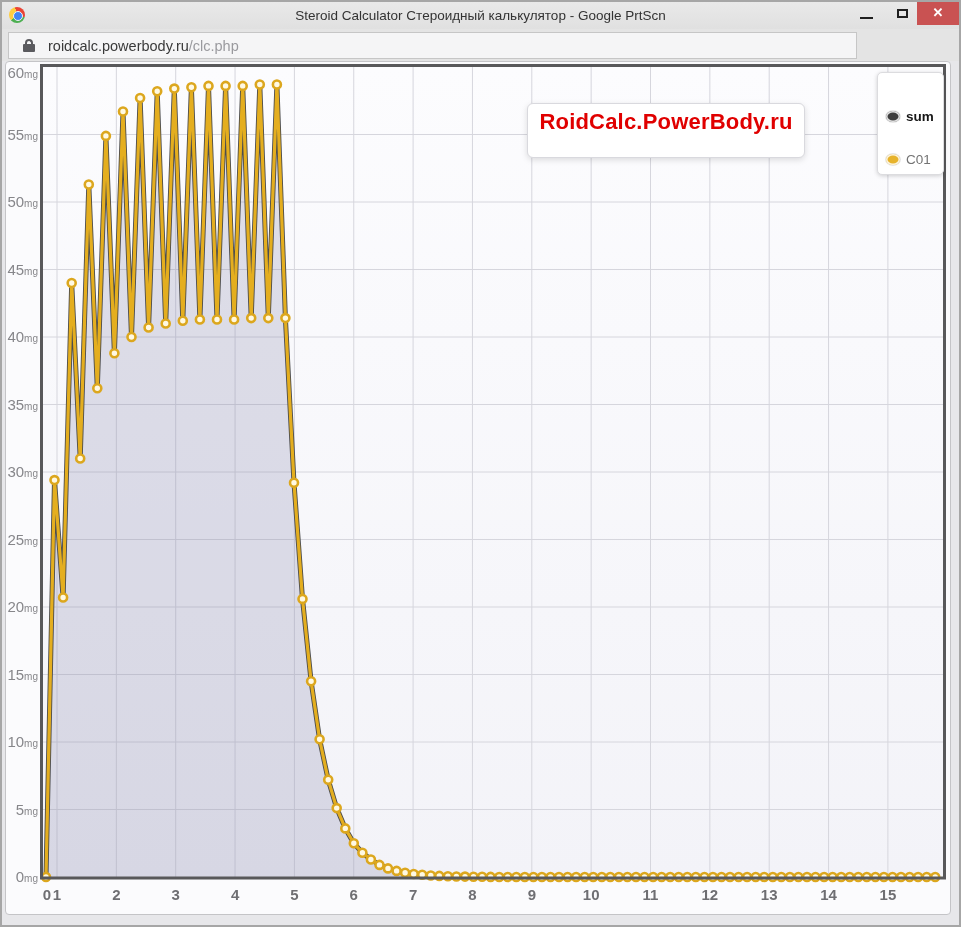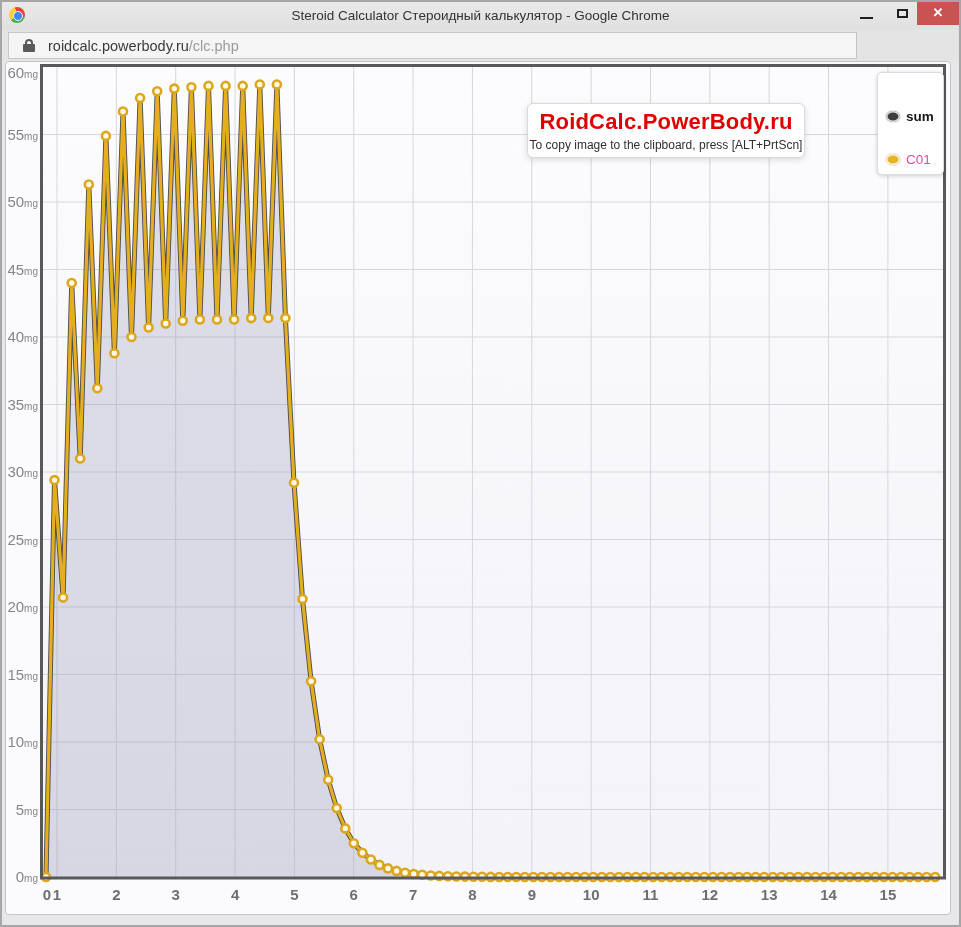"Steroid Calculator Стероидный" div.title-text { text: Chrome -> PrtScn }
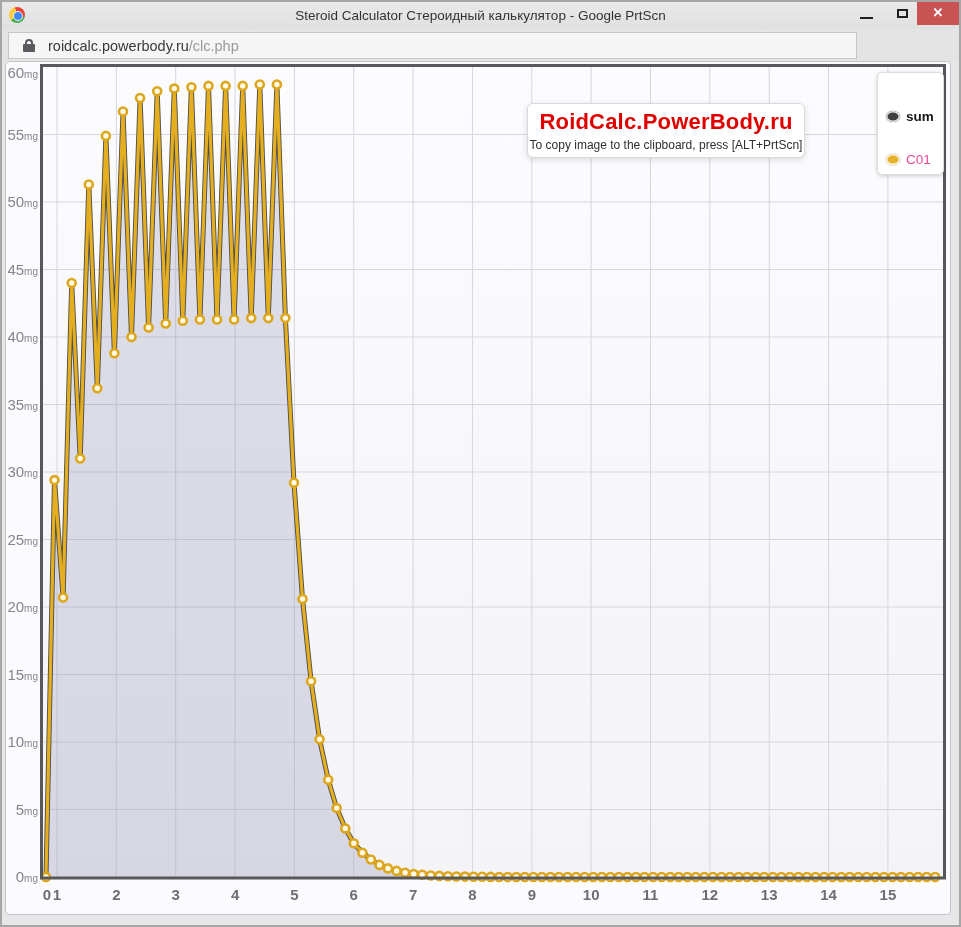"To copy image to the" div.brand-sub { html: <div>To copy image to the clipboard, press [ALT+PrtScn]</div> -> none }
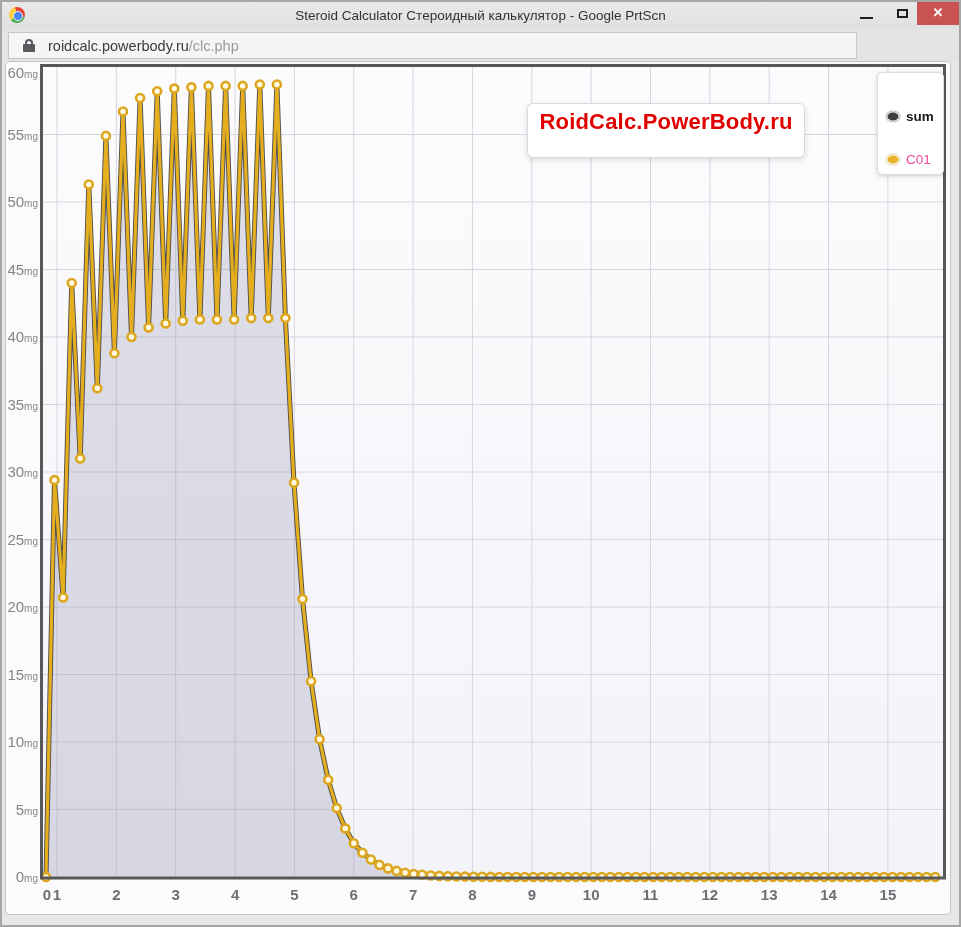"C01" .legend-label-c01 { color: #ec4899 -> #737373 }
